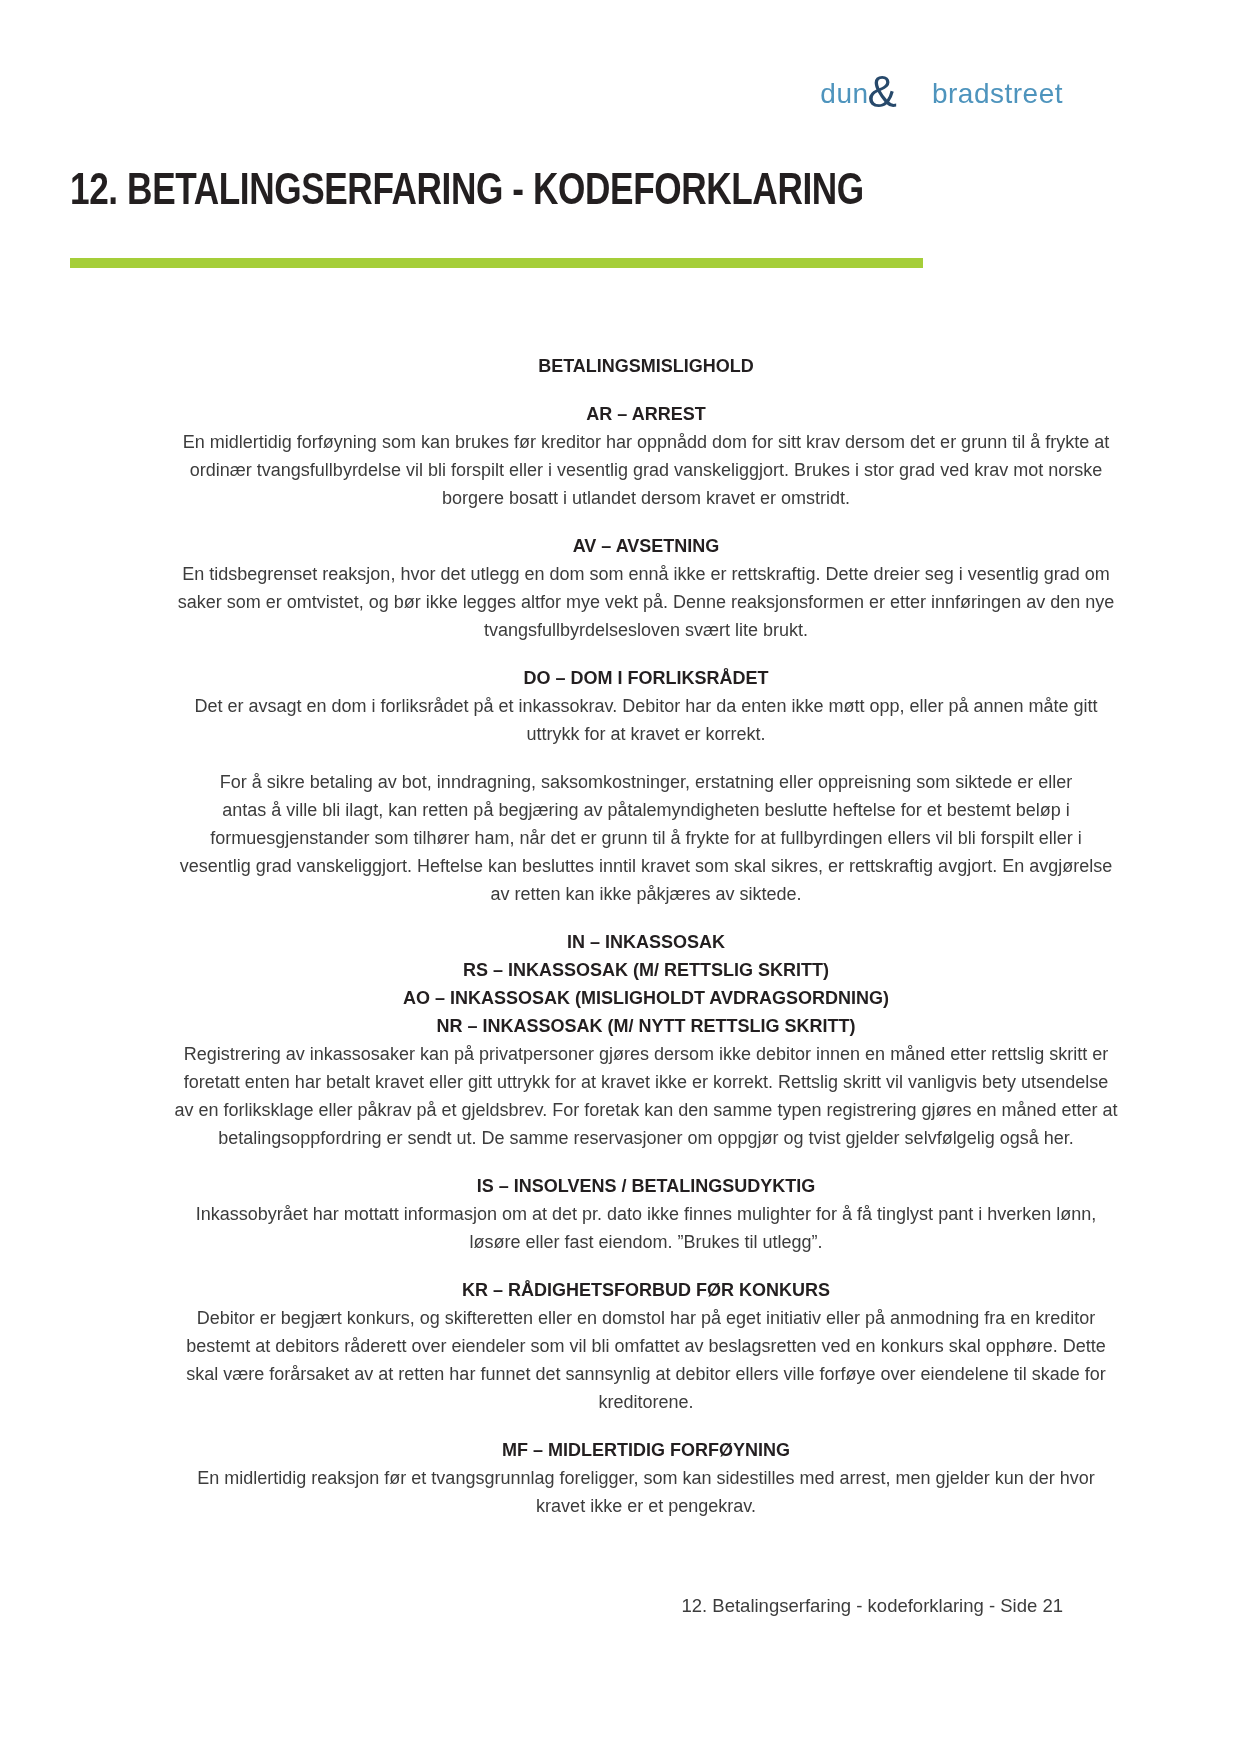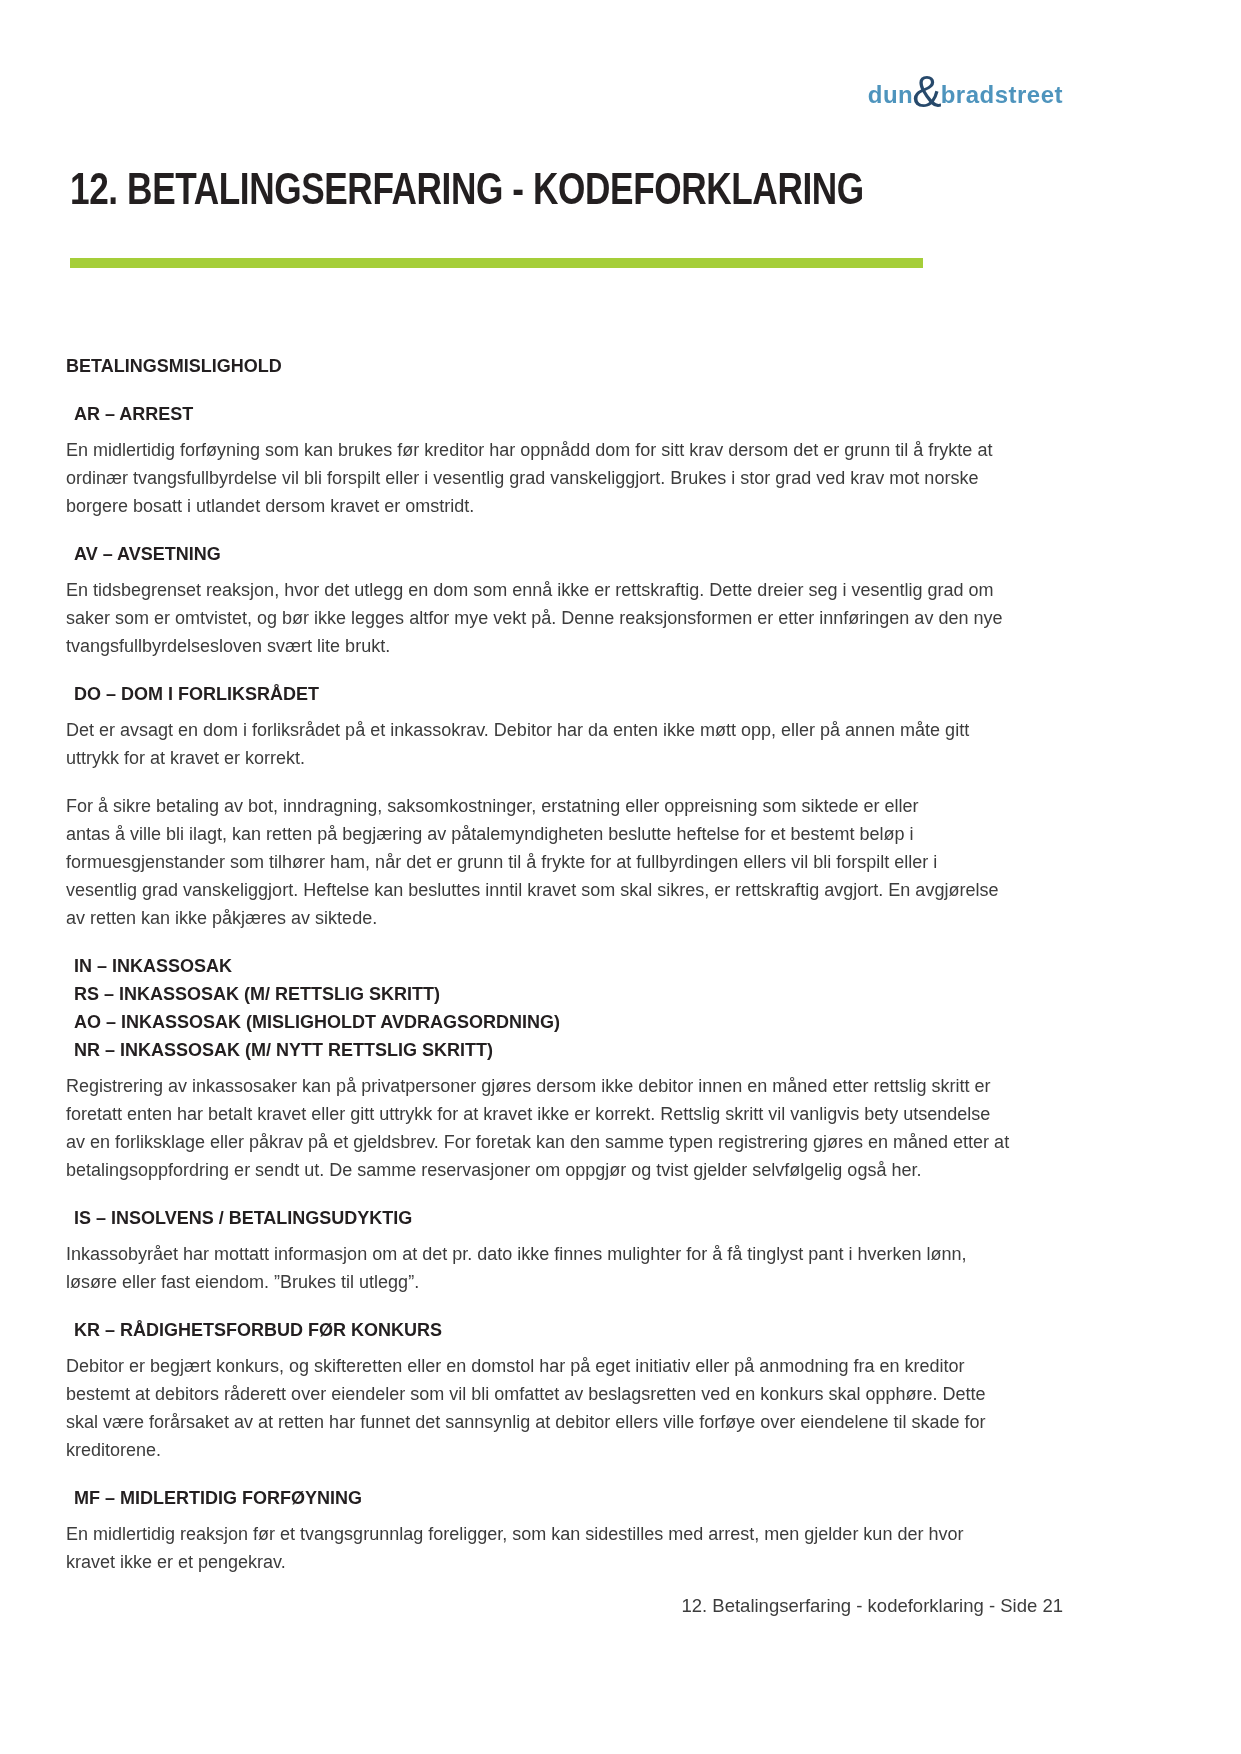"dun" .logo-word { font-size: 24px -> 28px; font-weight: 700 -> 400; margin-left: none -> 36px }
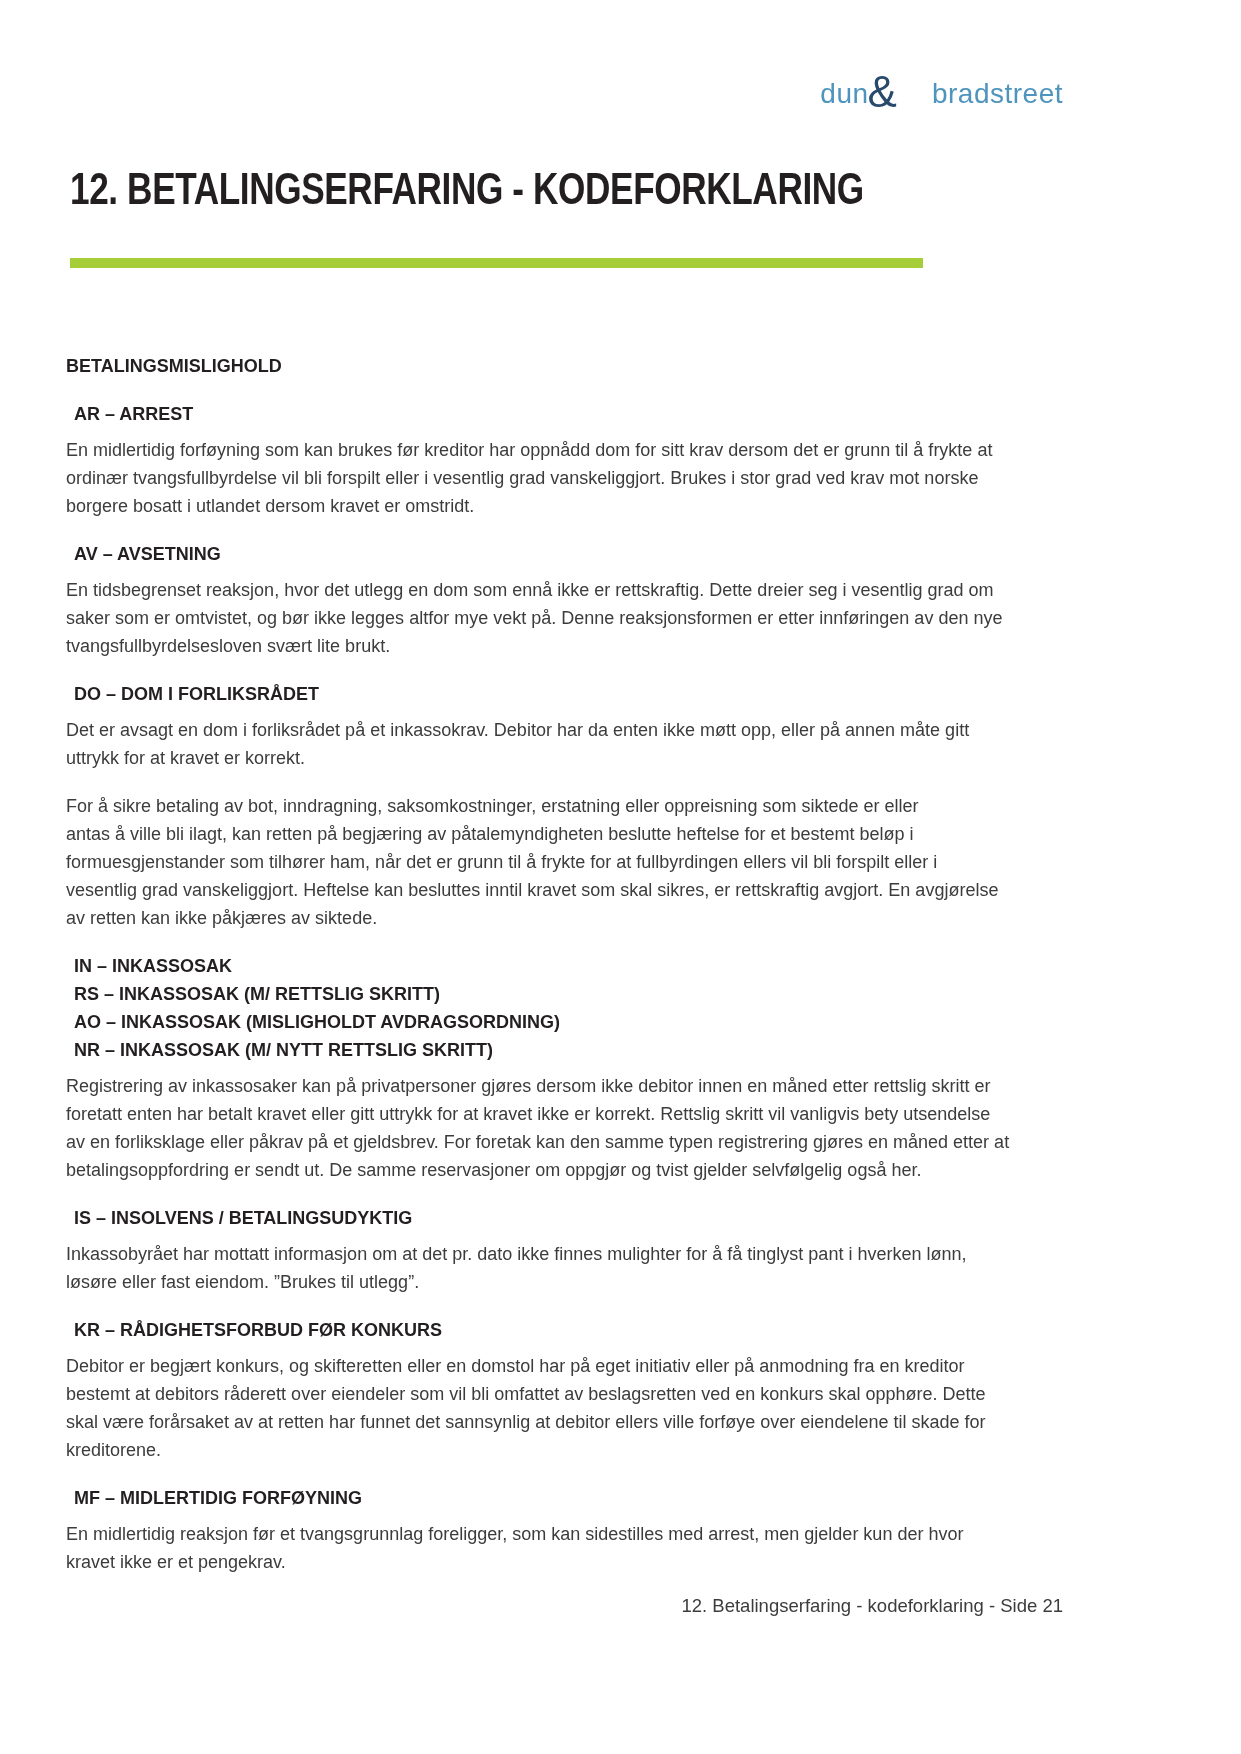"BETALINGSMISLIGHOLD" .content { text-align: none -> center }
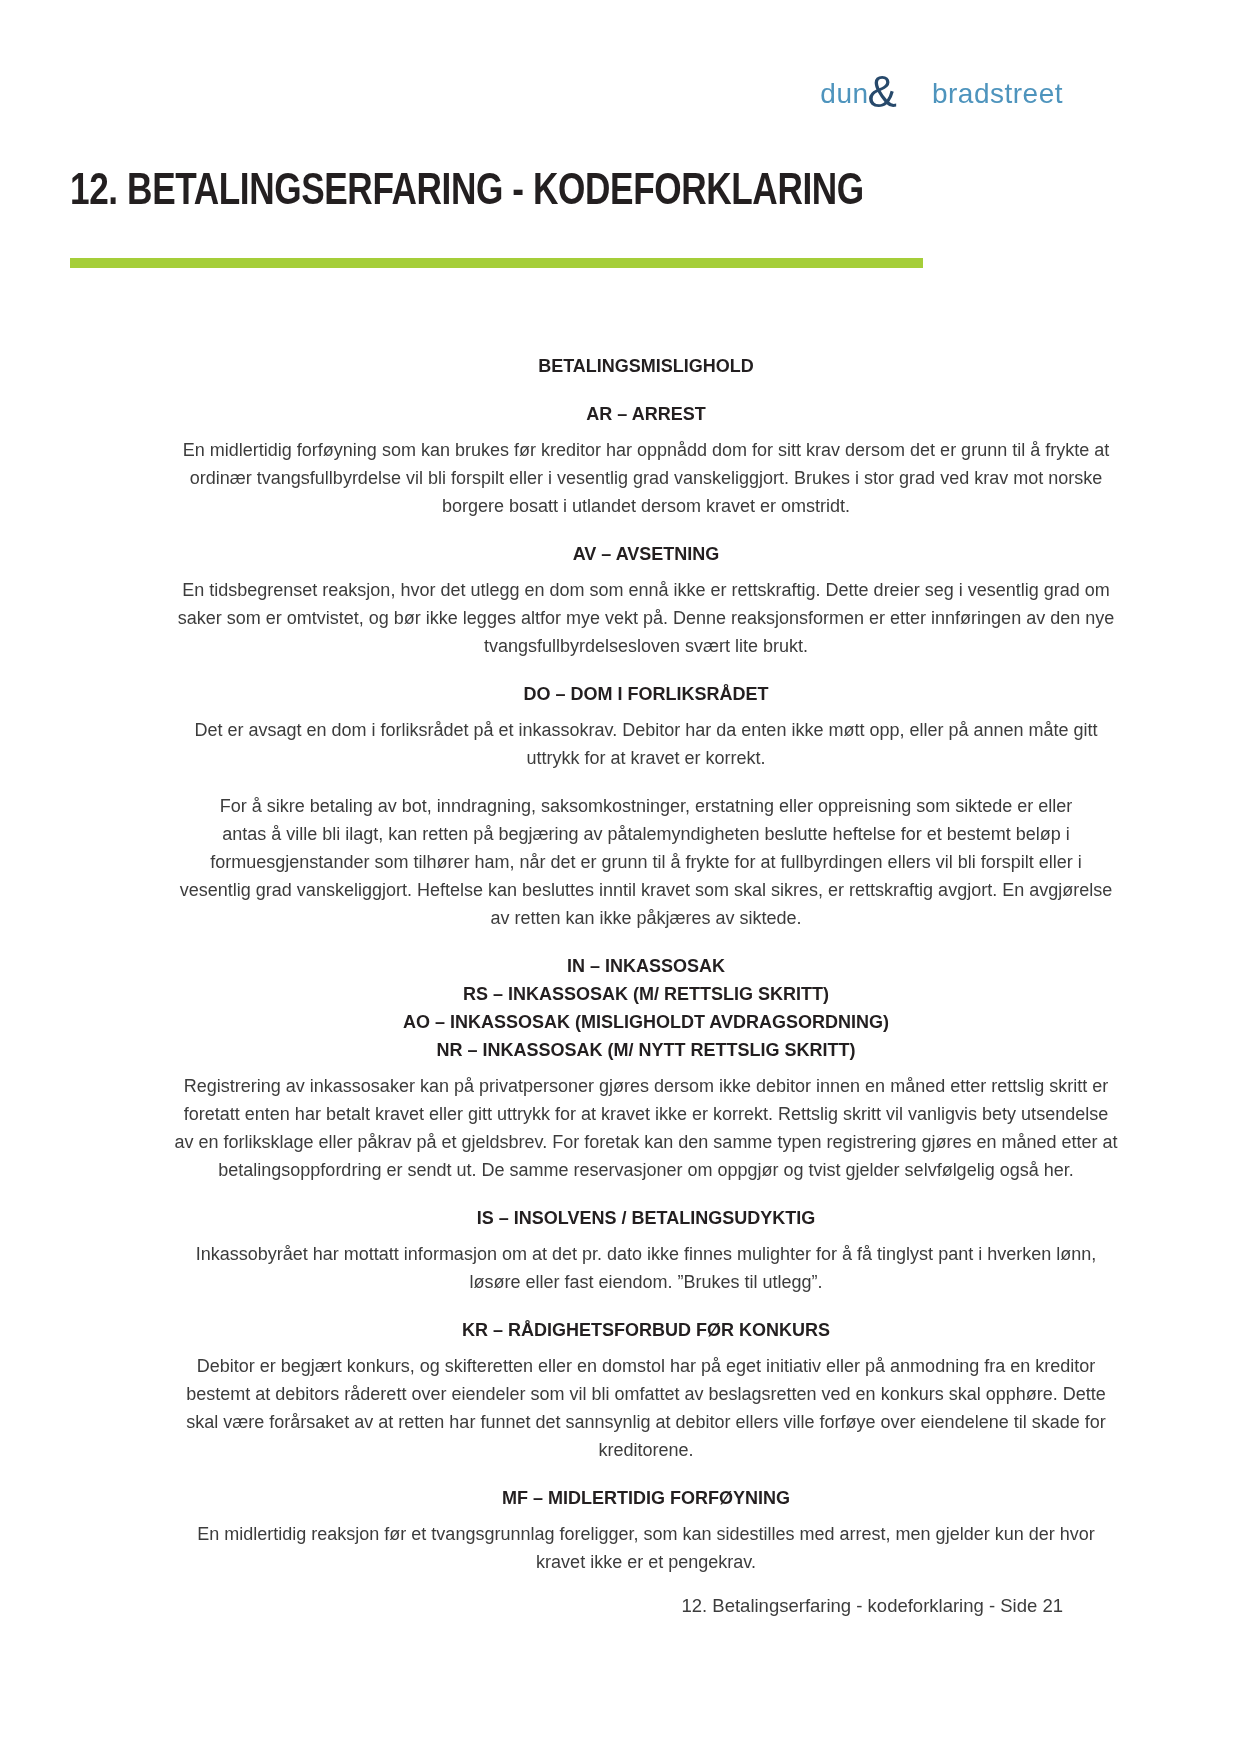"AR – ARREST" .sec-h { margin: 8px -> 0 }
